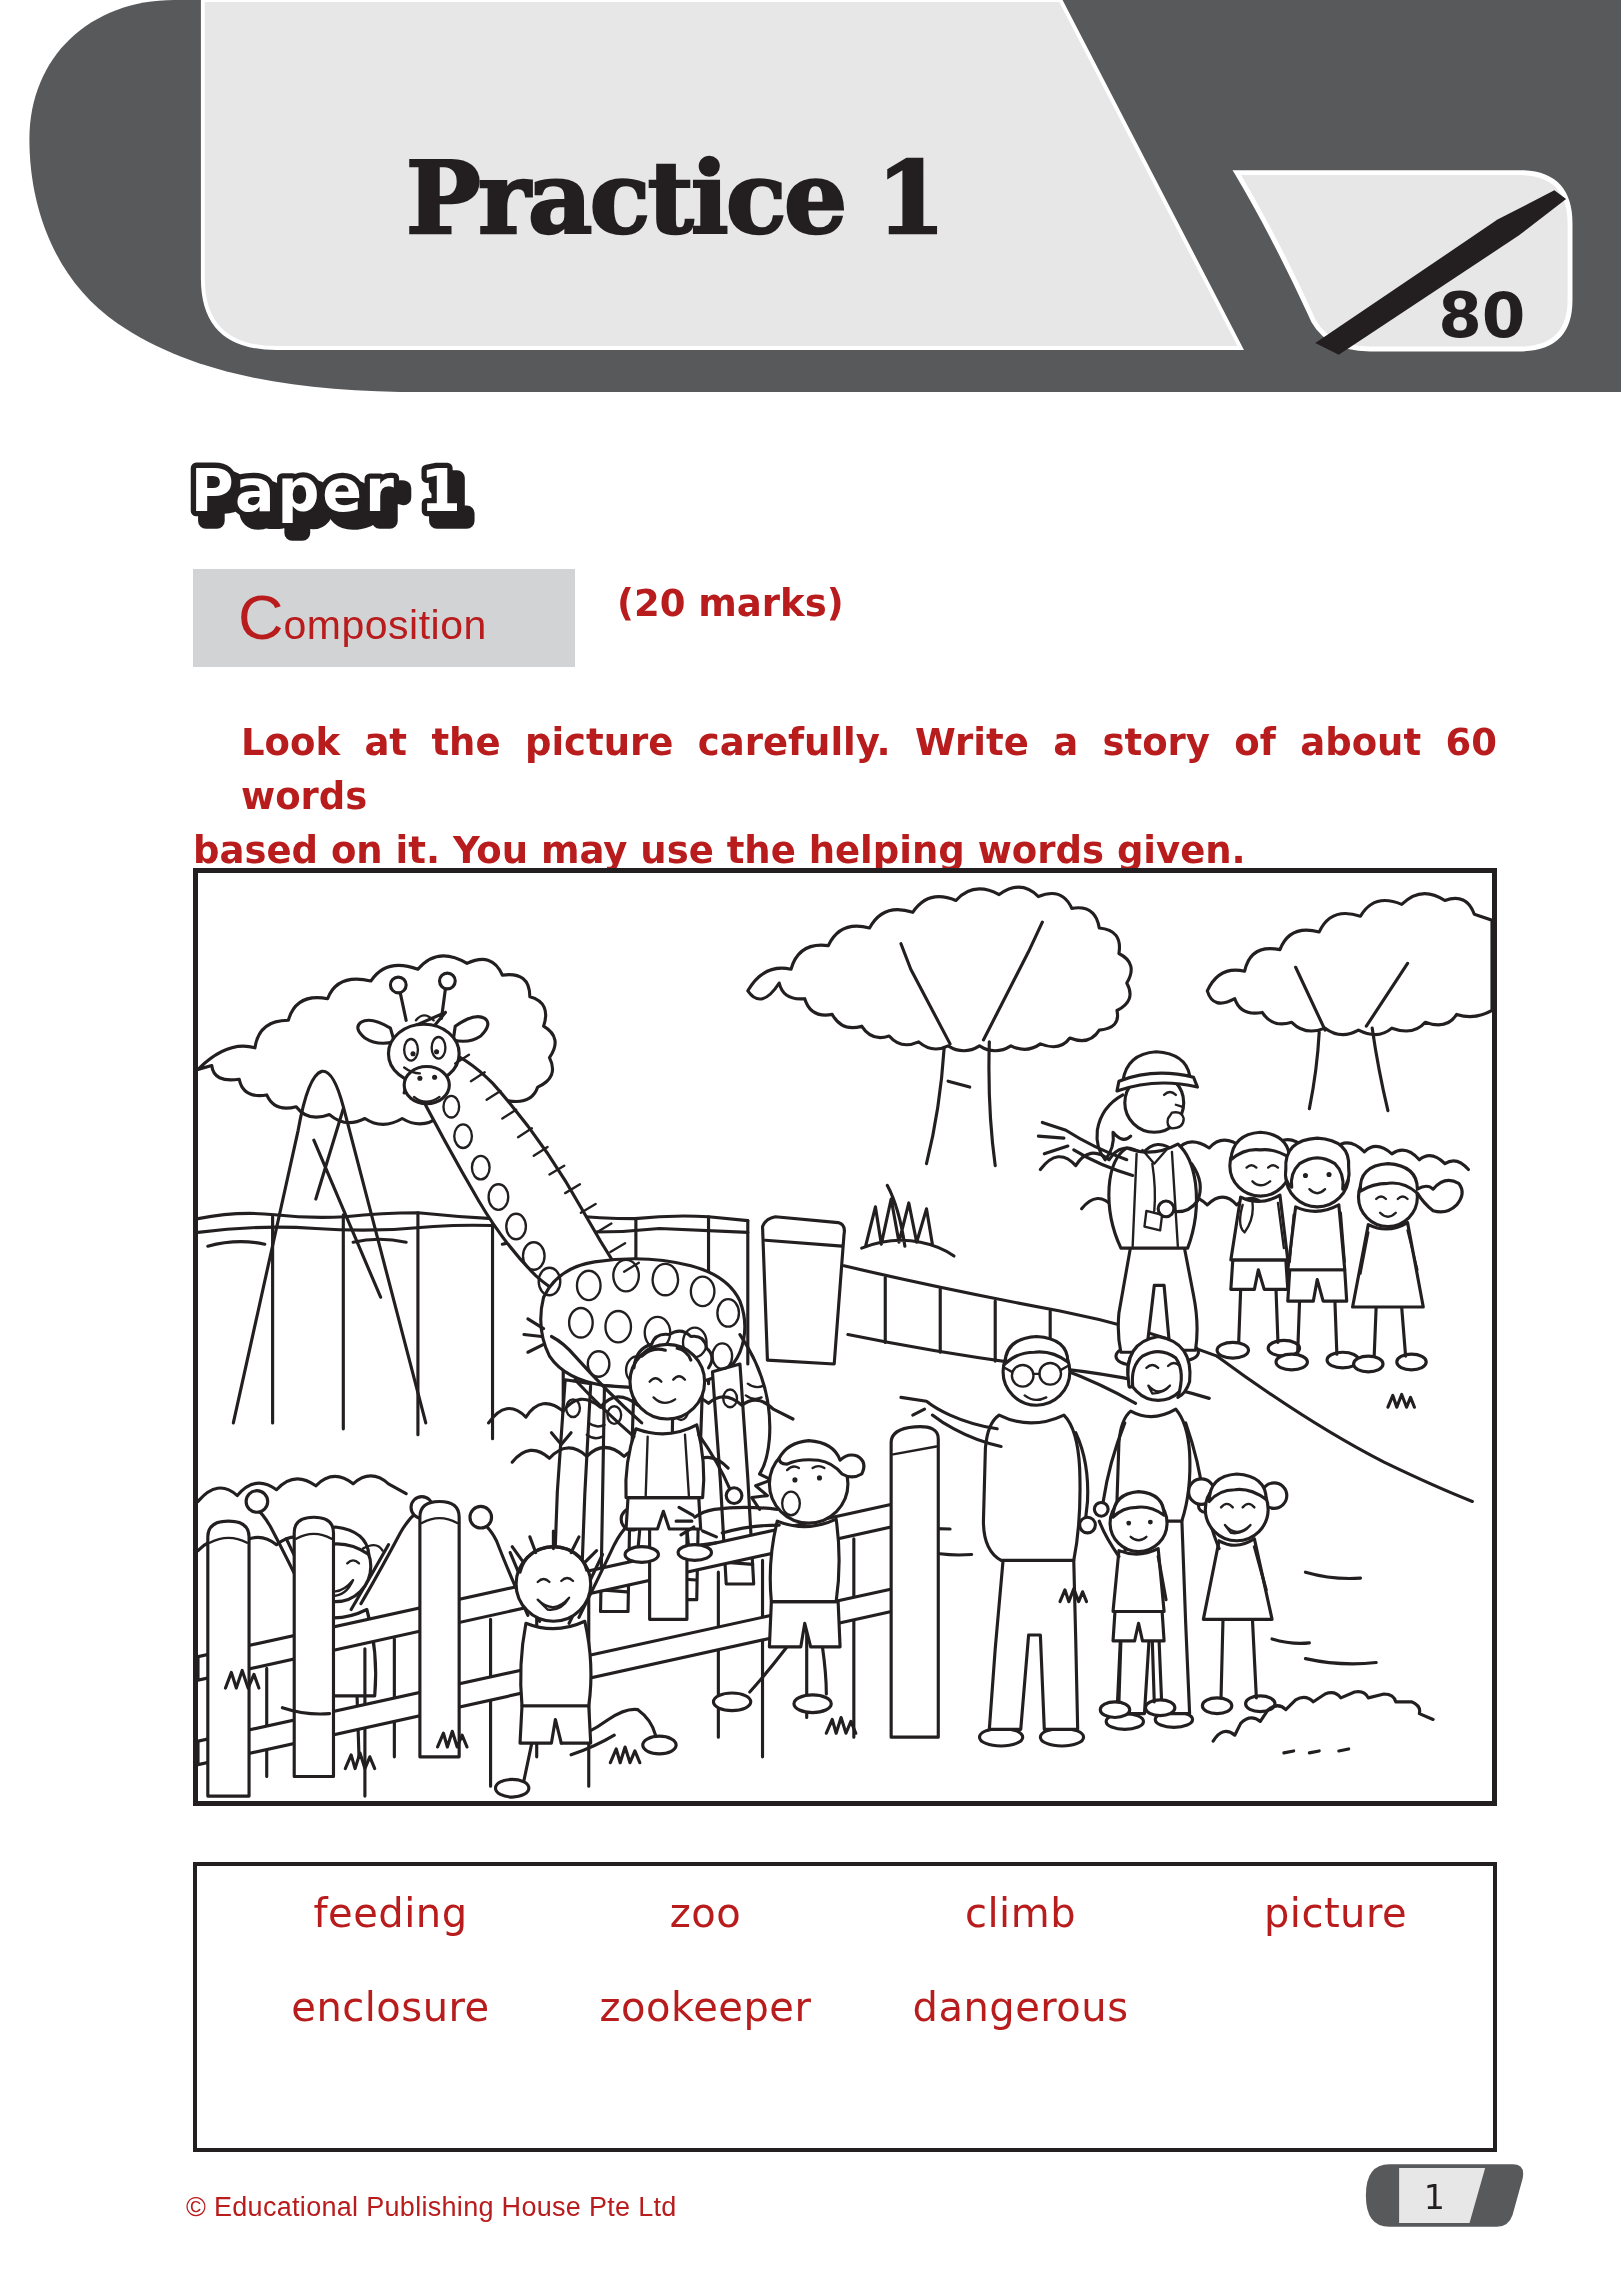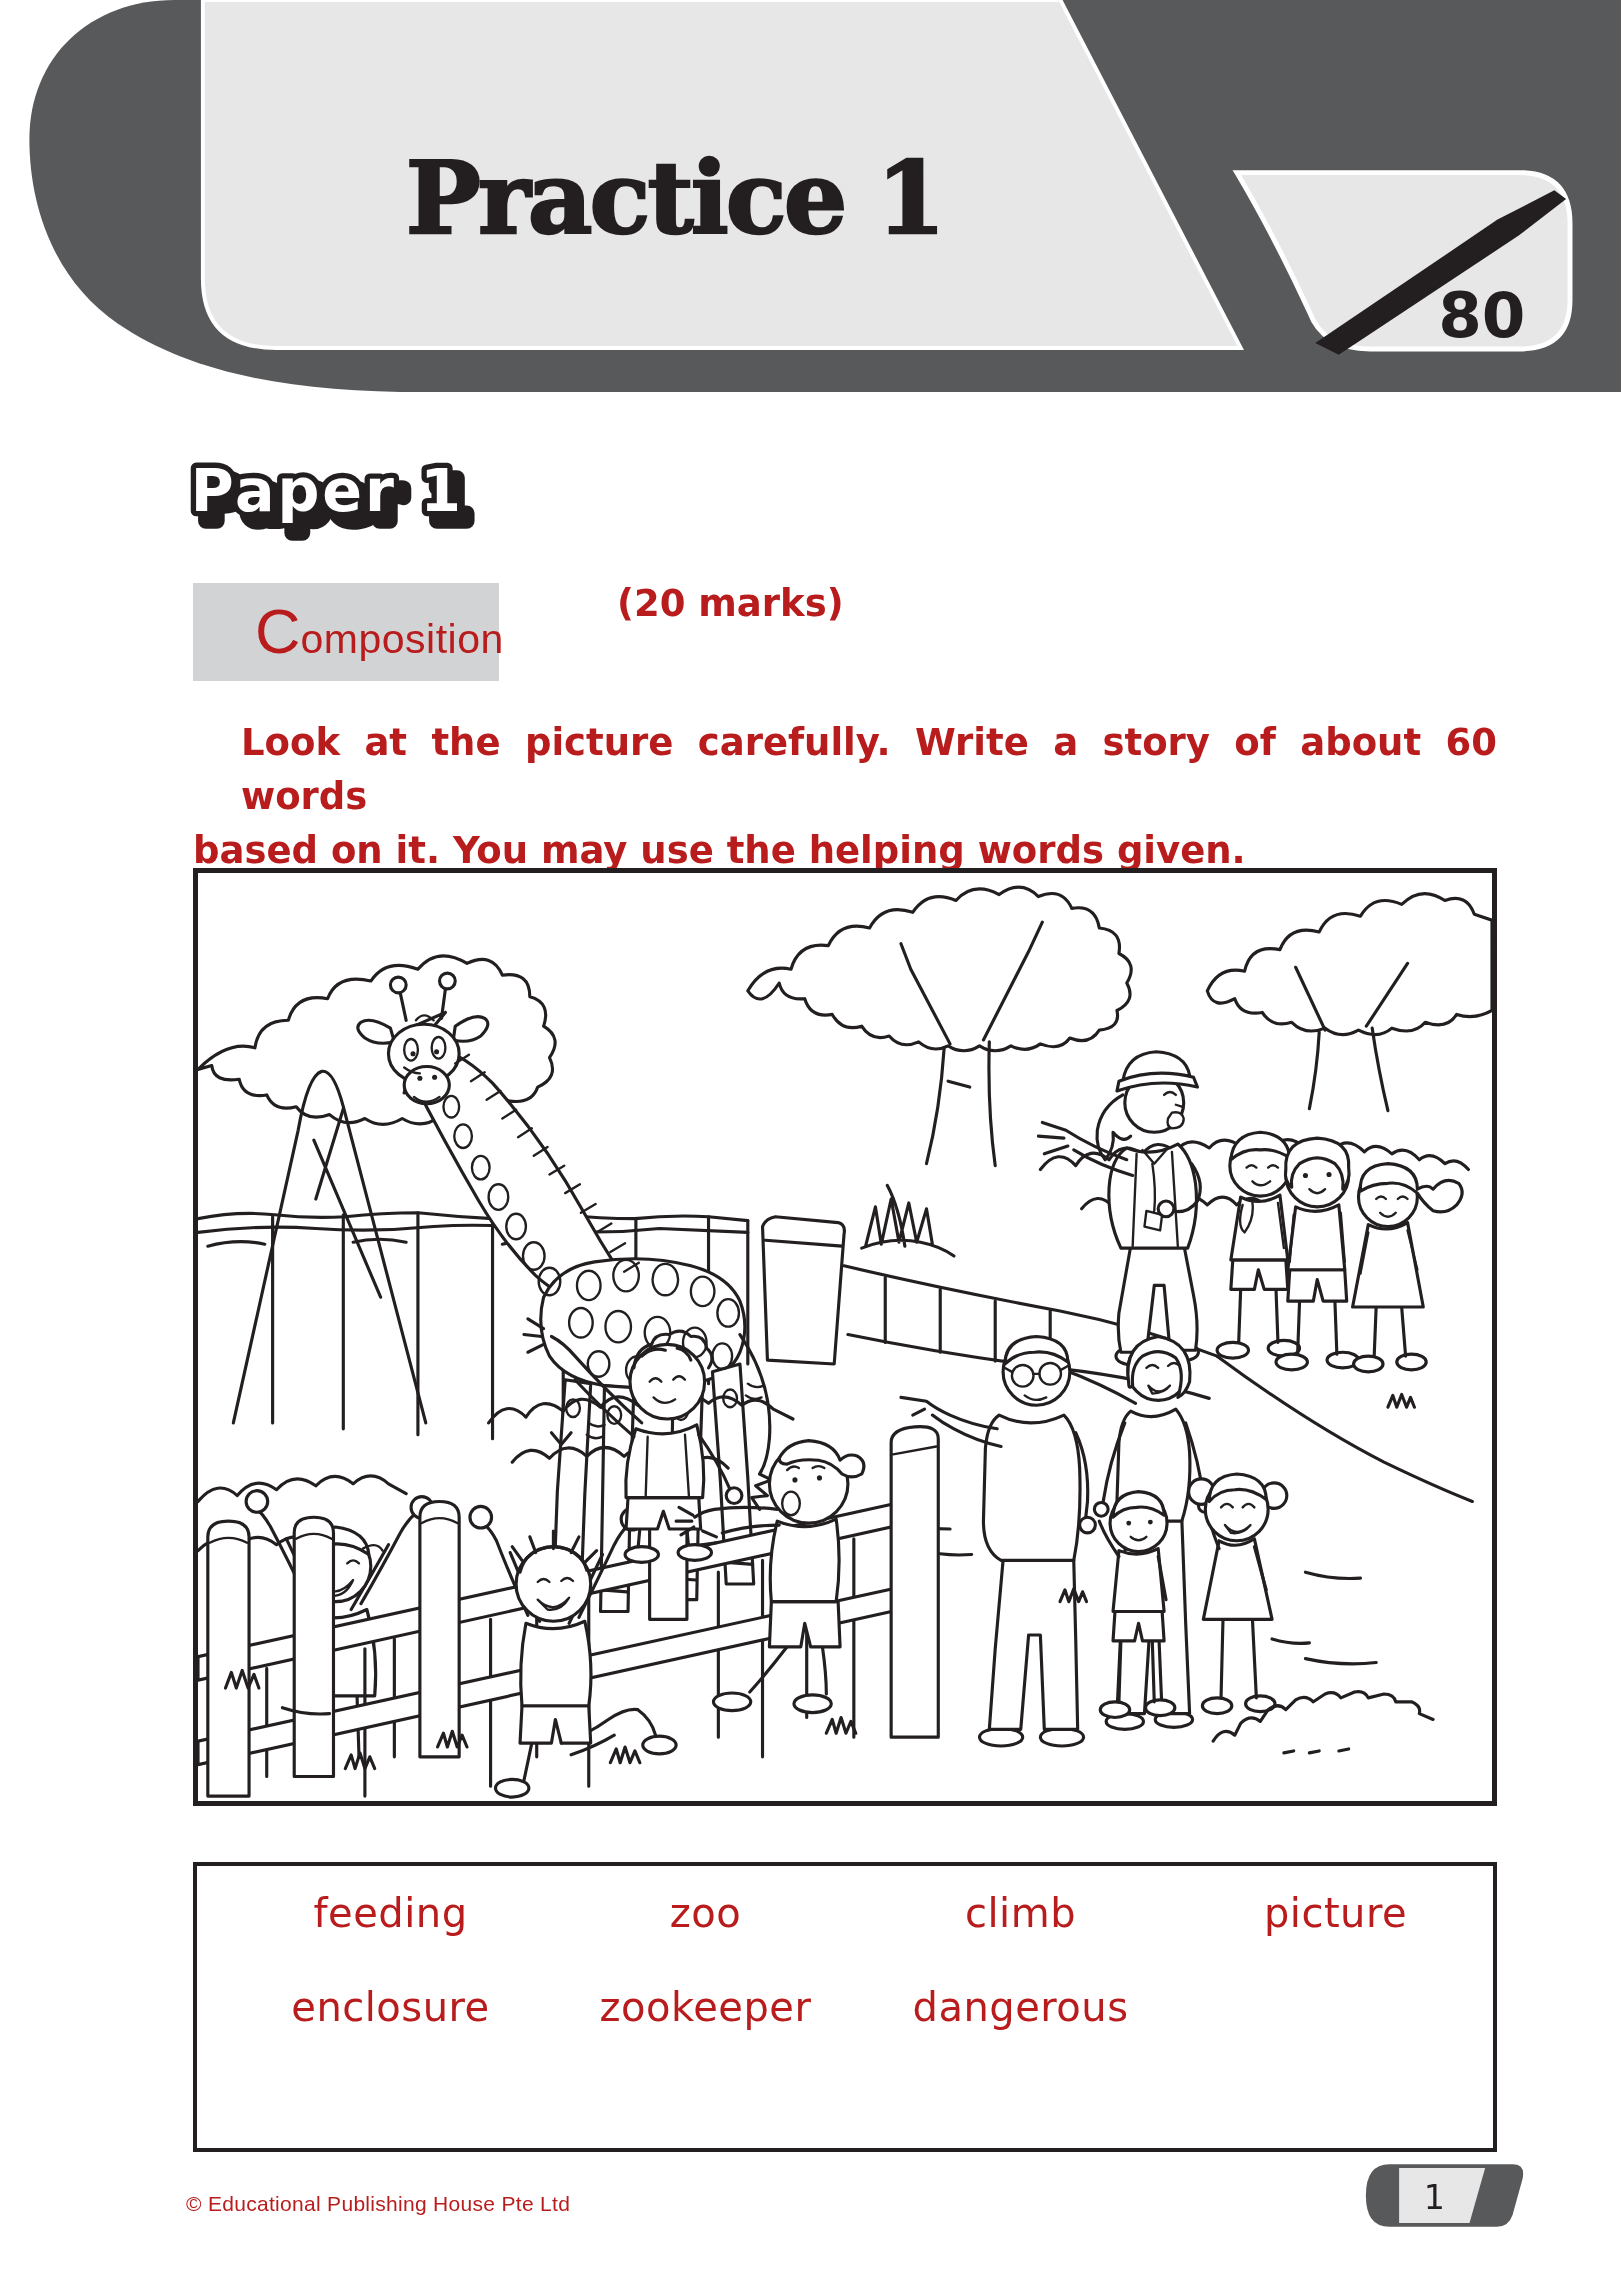"Composition" .comp-box { padding-left: 62px -> 45px; top: 583px -> 569px; width: 306px -> 382px }
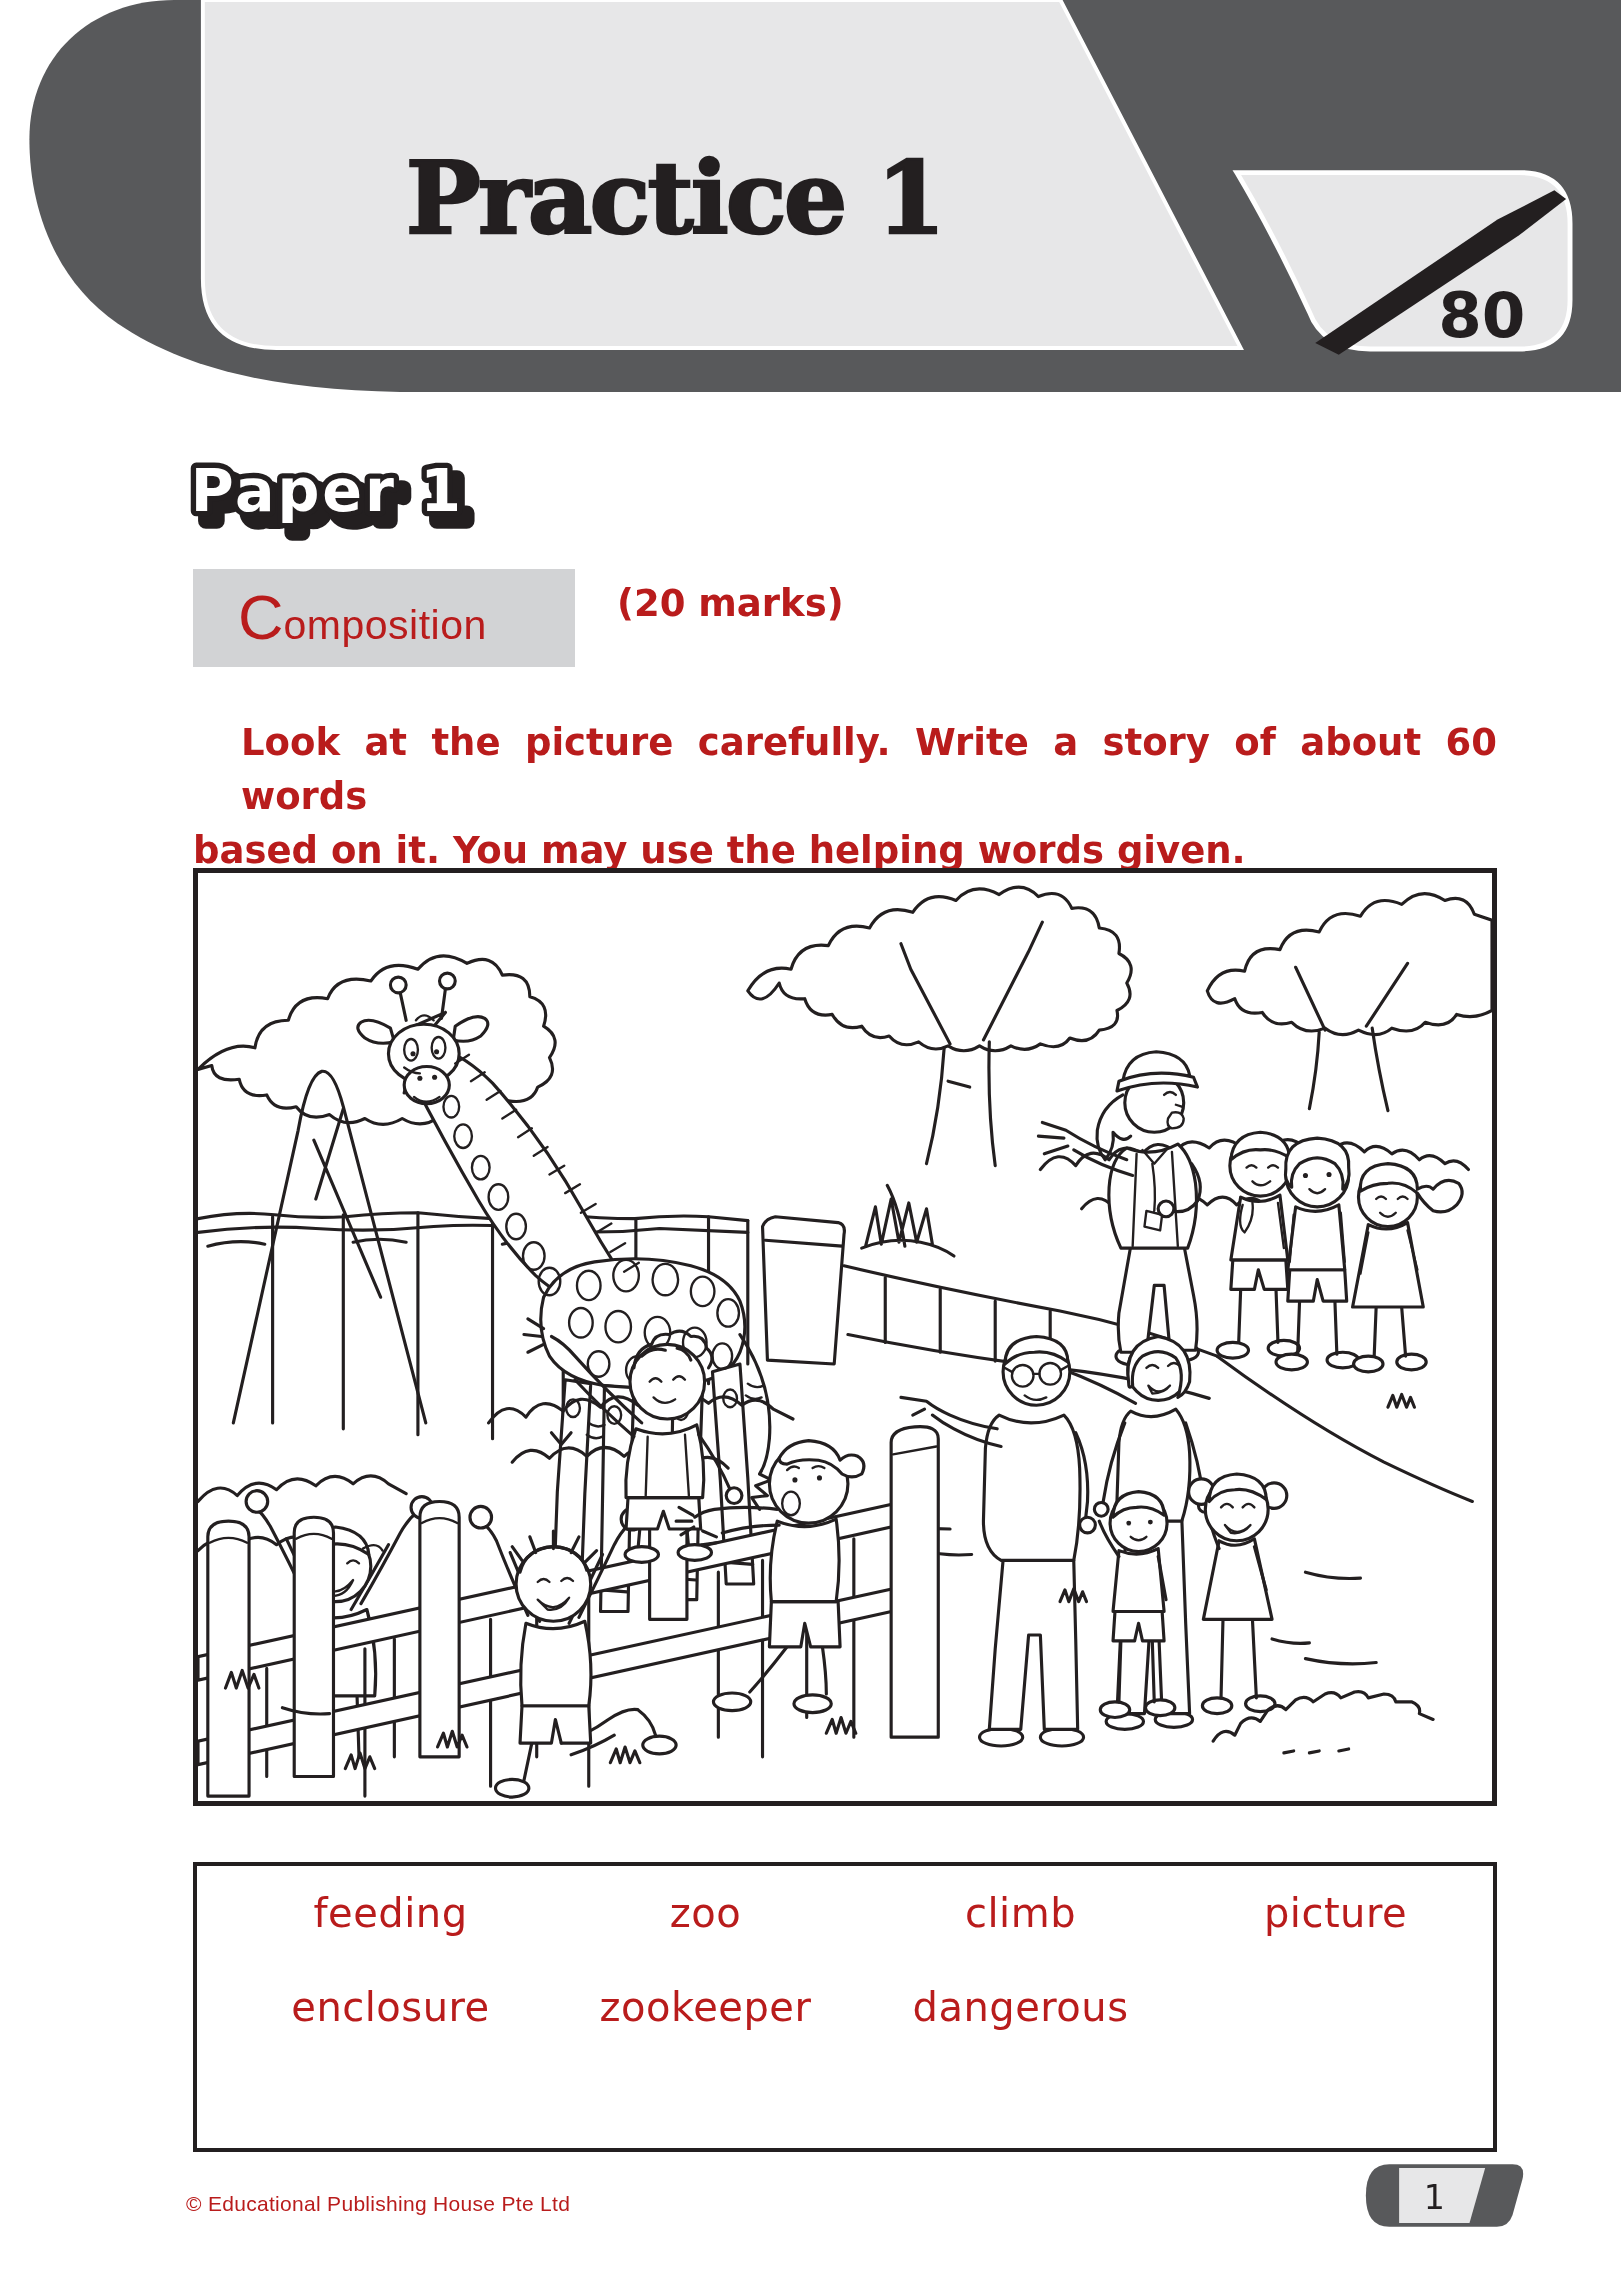"© Educational Publishing House Pte" .copyright { font-size: 21px -> 27px }
